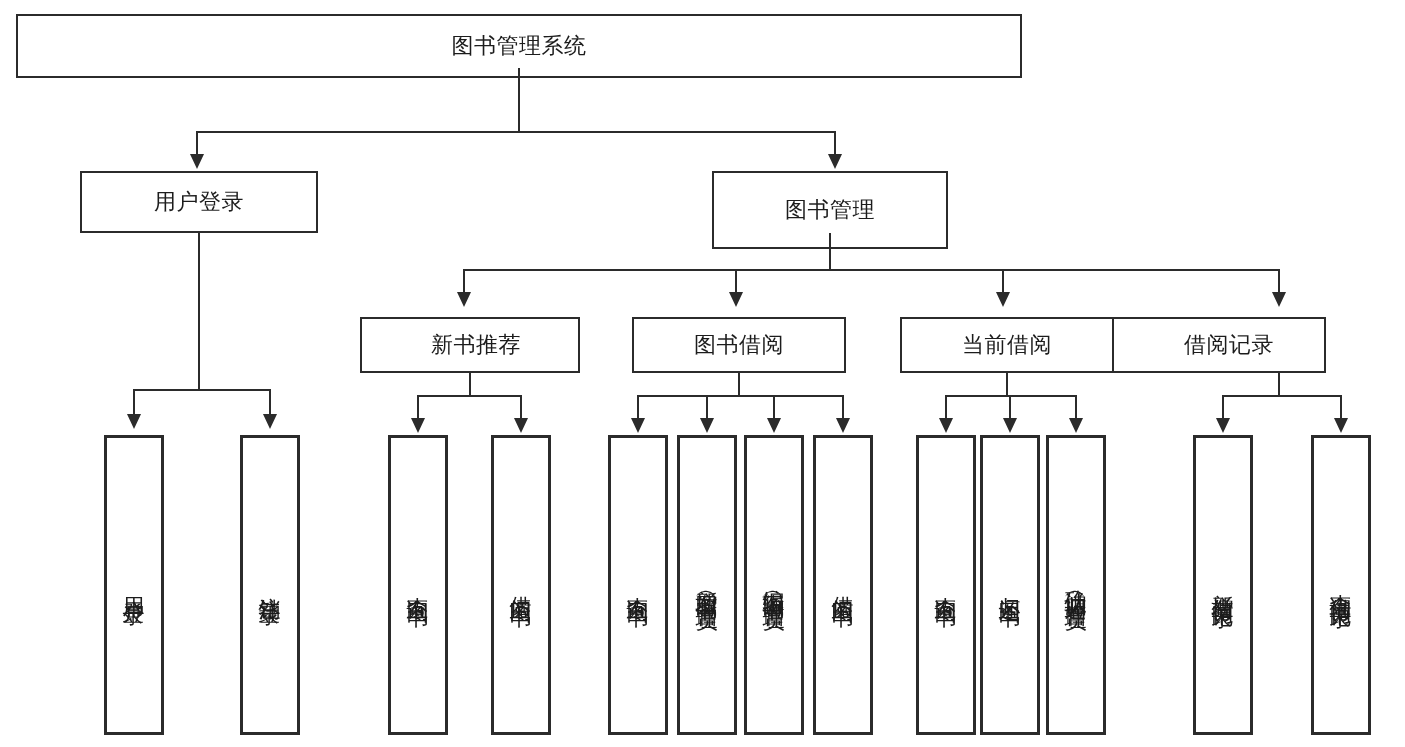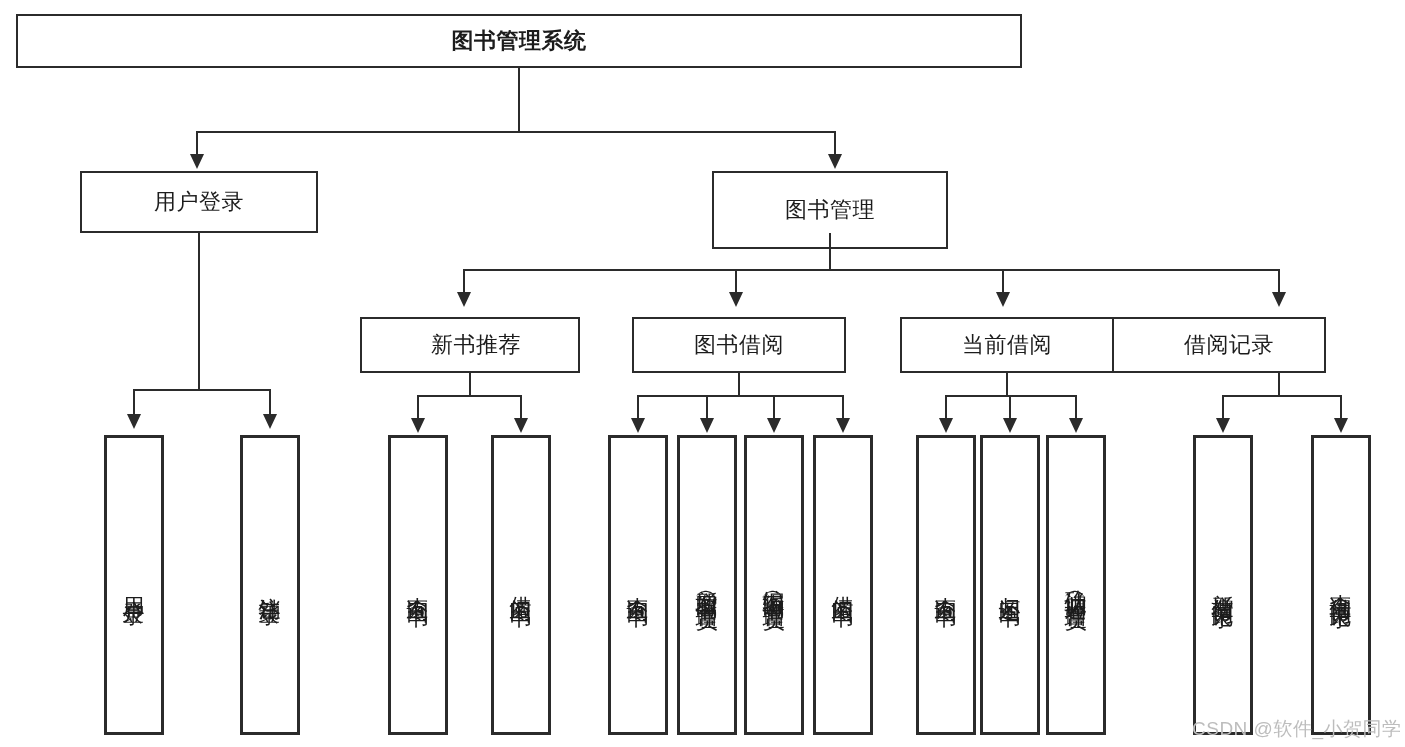"图书管理系统" div.node { font-weight: bold -> none; height: 54px -> 64px }
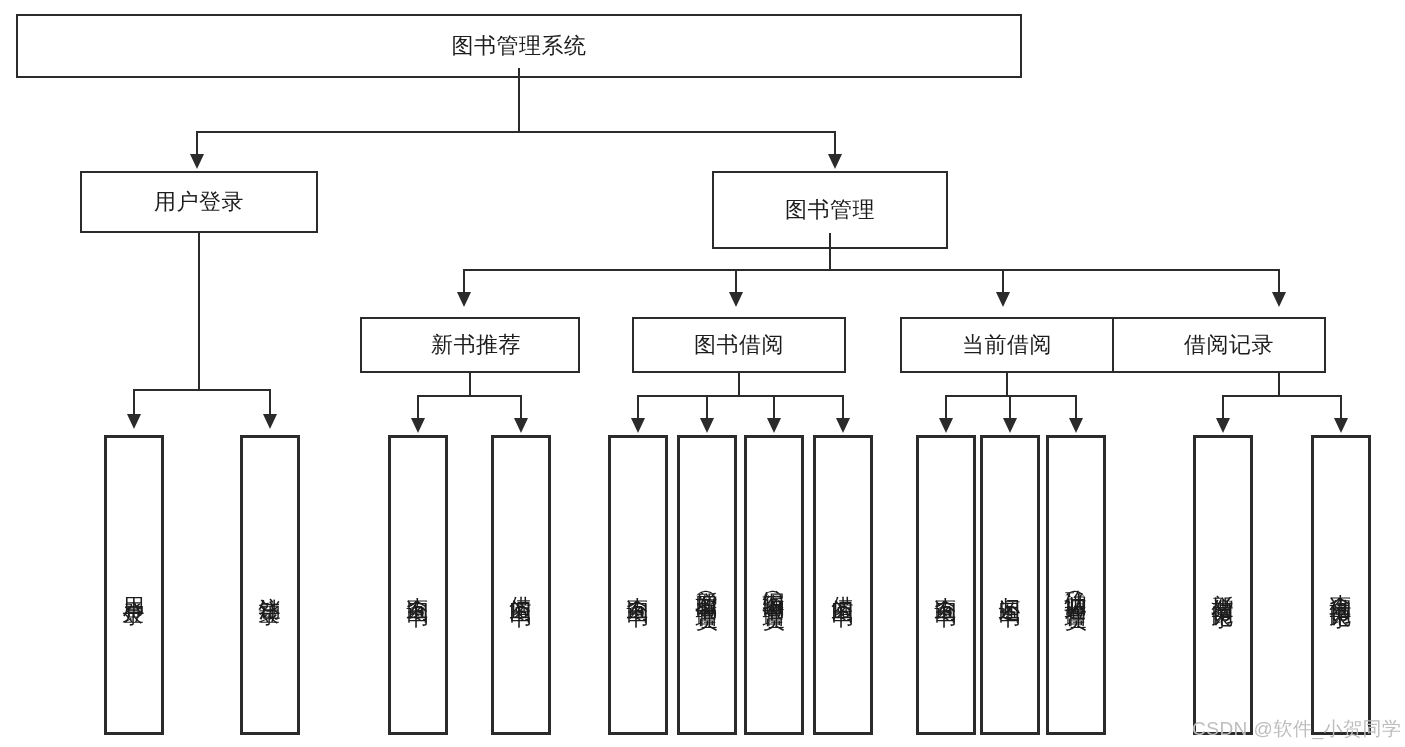"CSDN @软件_小贺同学" div.watermark { html: <div>CSDN @软件_小贺同学</div> -> none }
